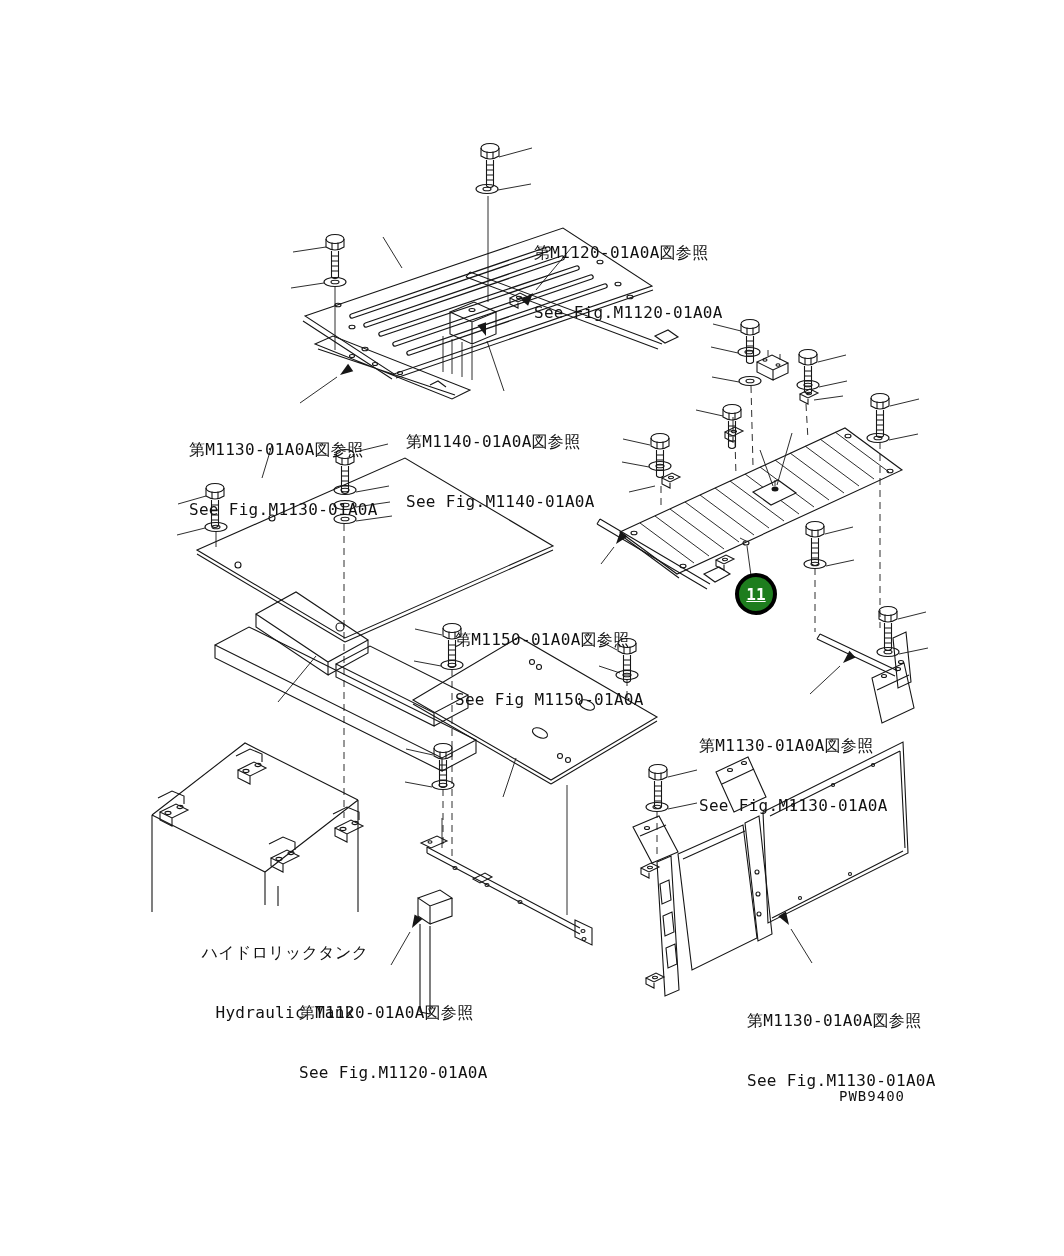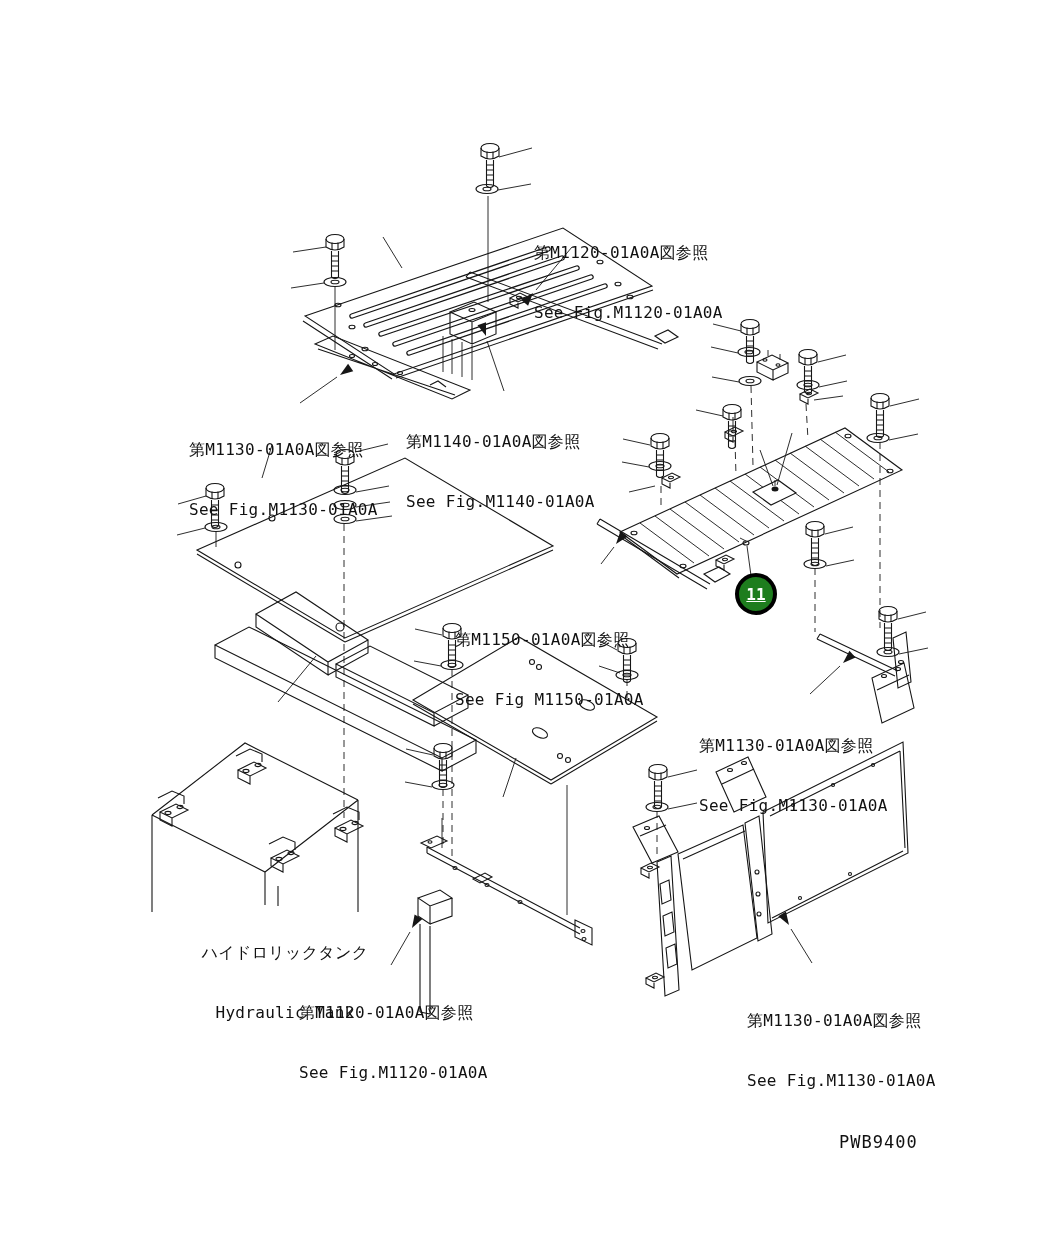"PWB9400" #dwgnum { font-size: 17px -> 14px; margin-top: 44px -> none }
